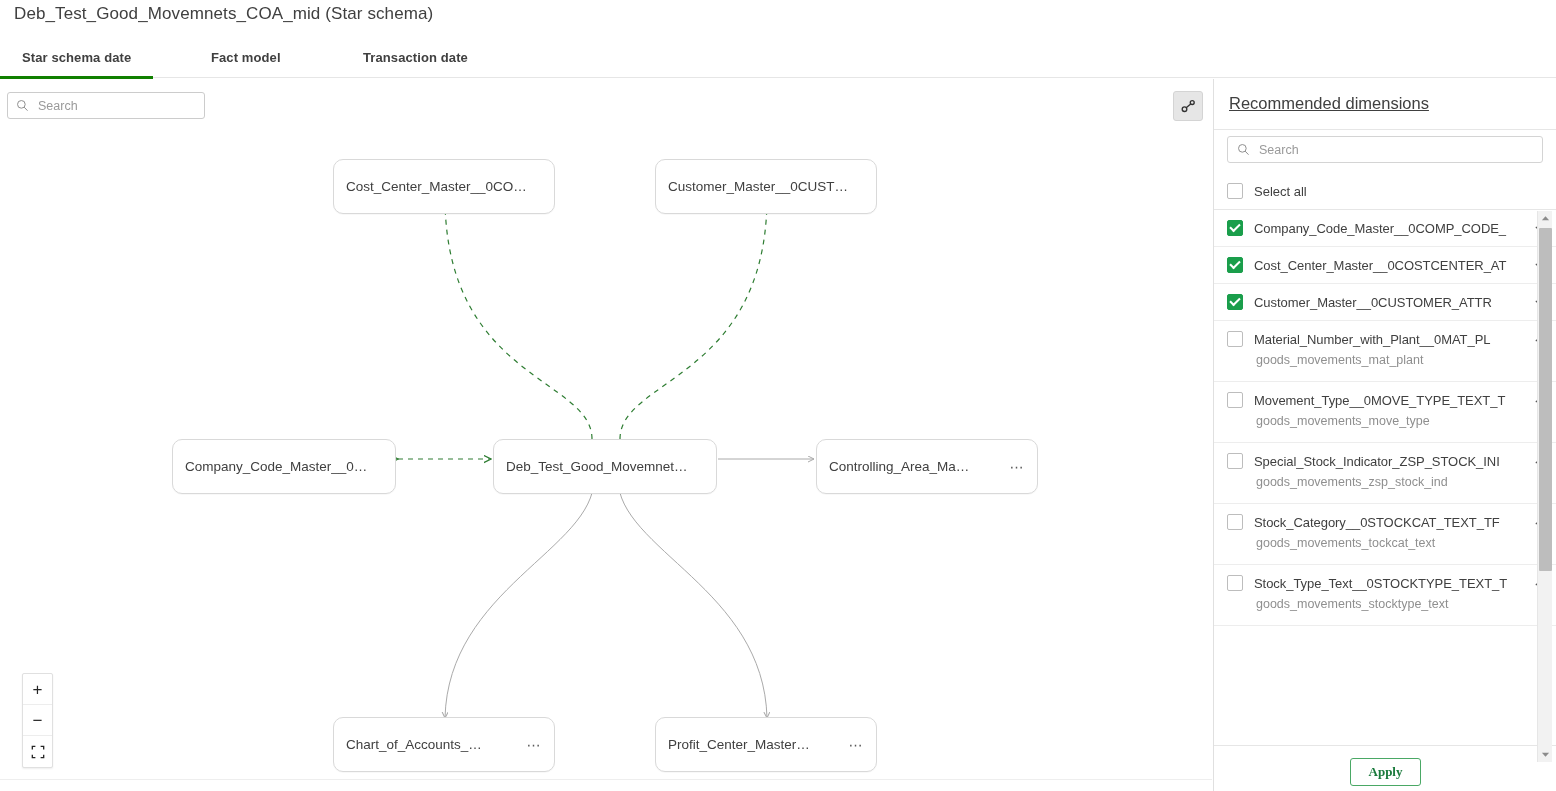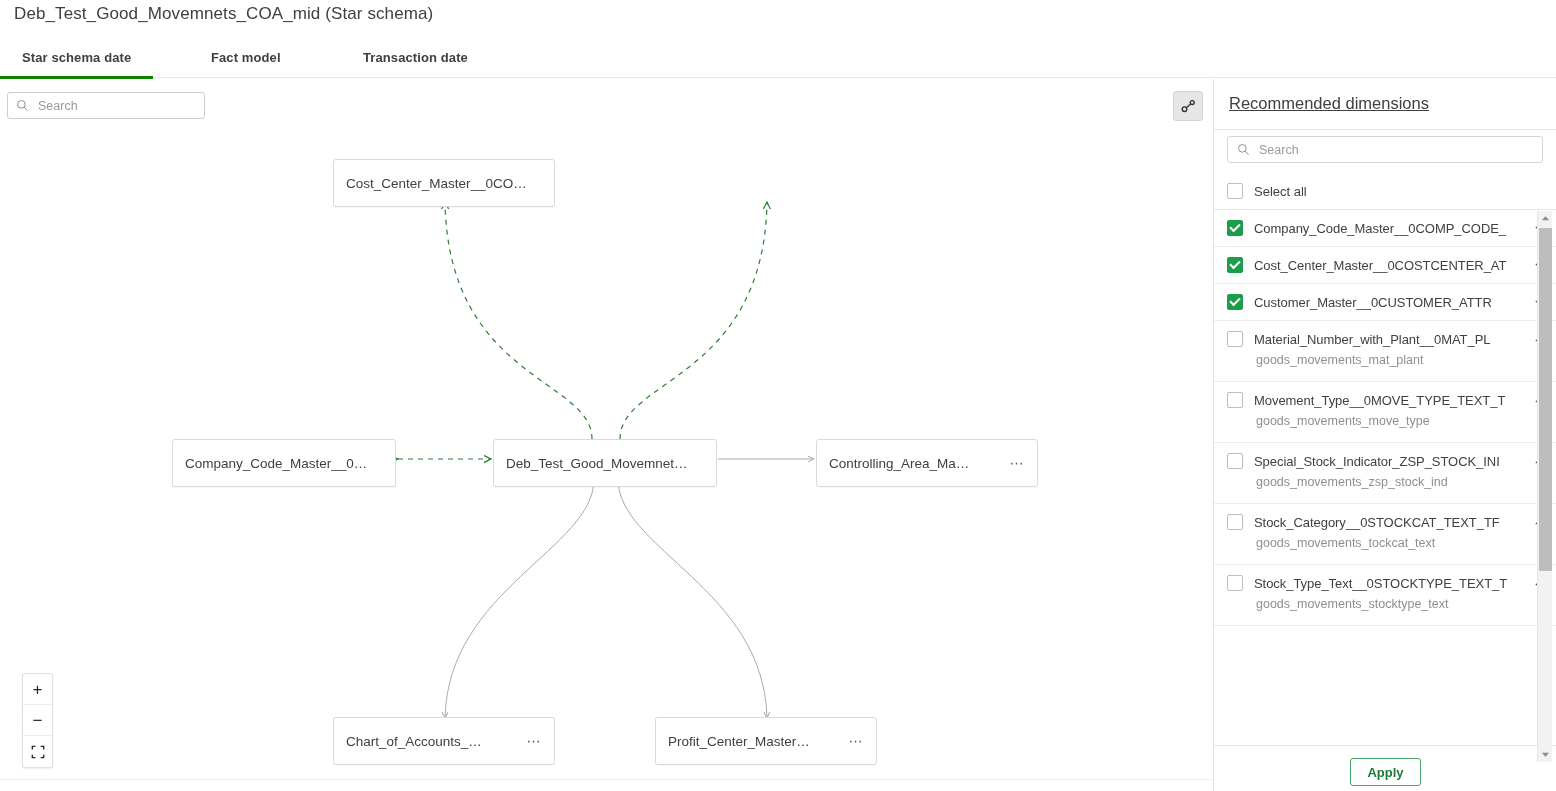"Cost_Center_Master__0CO…" .node { border-radius: 3px -> 10px; height: 48px -> 55px }
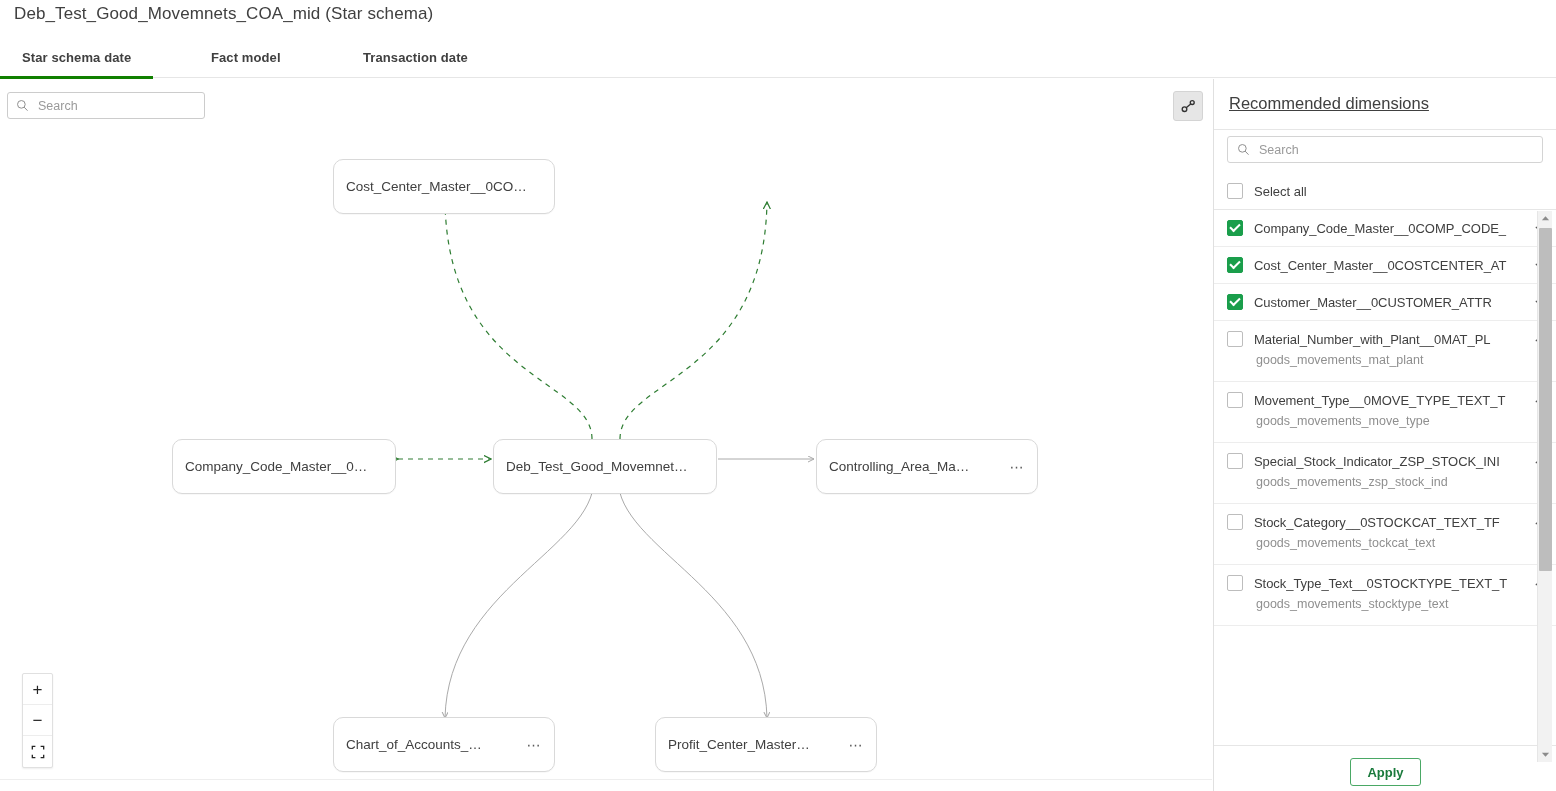"Customer_Master__0CUST…" div.node { html: none -> <div> <span>Customer_Master__0CUST…</span> </div> }
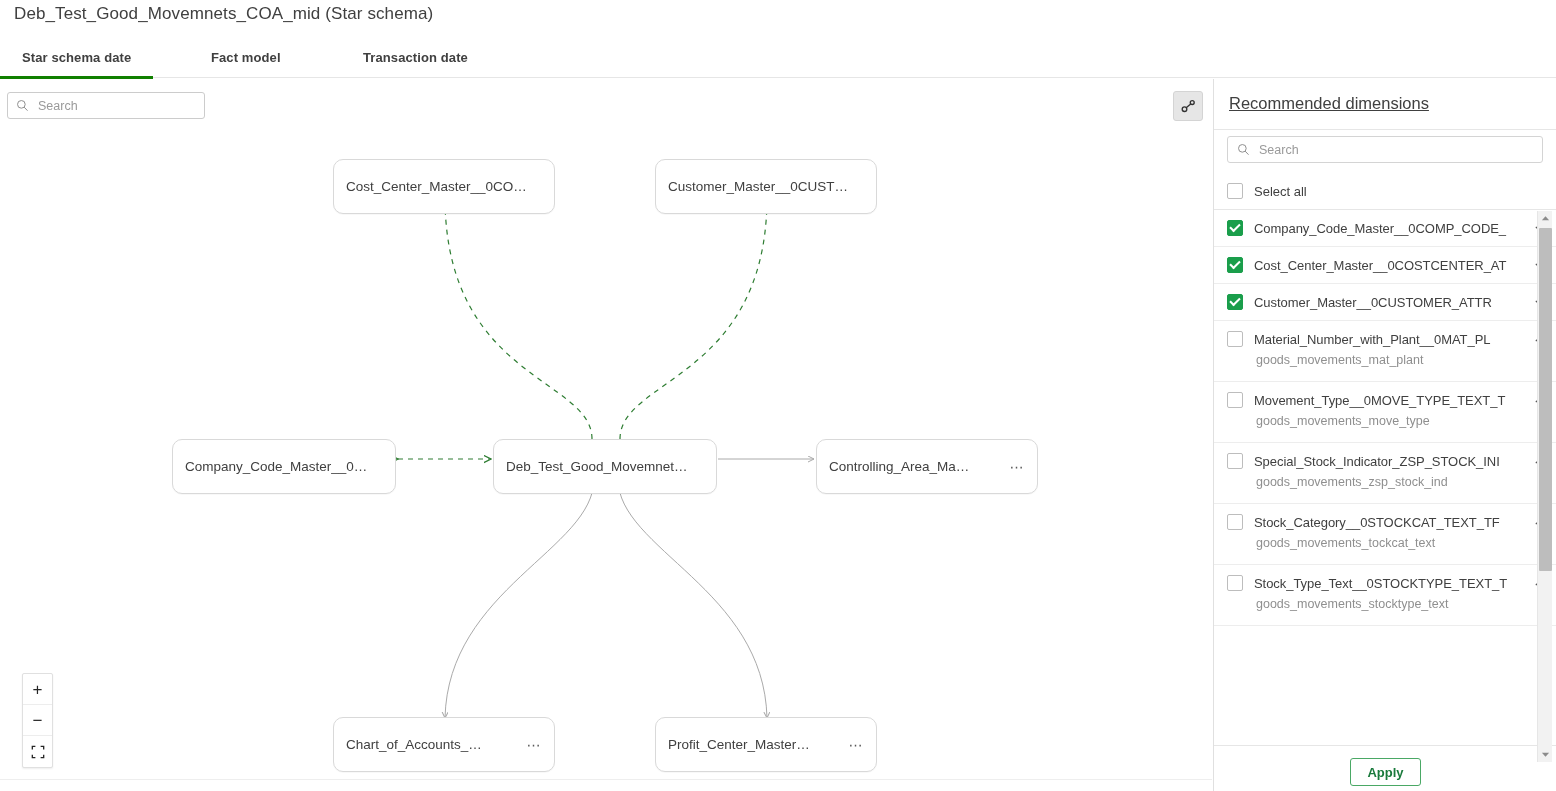"Apply" .apply-btn { font-family: Liberation Sans, sans-serif -> Liberation Serif, serif }
